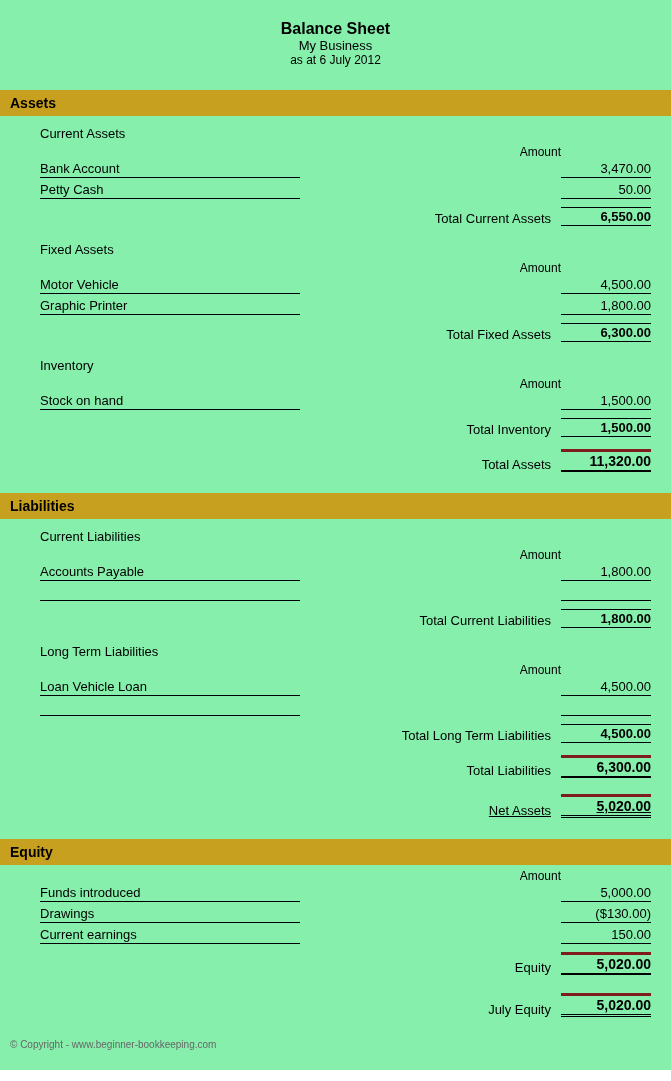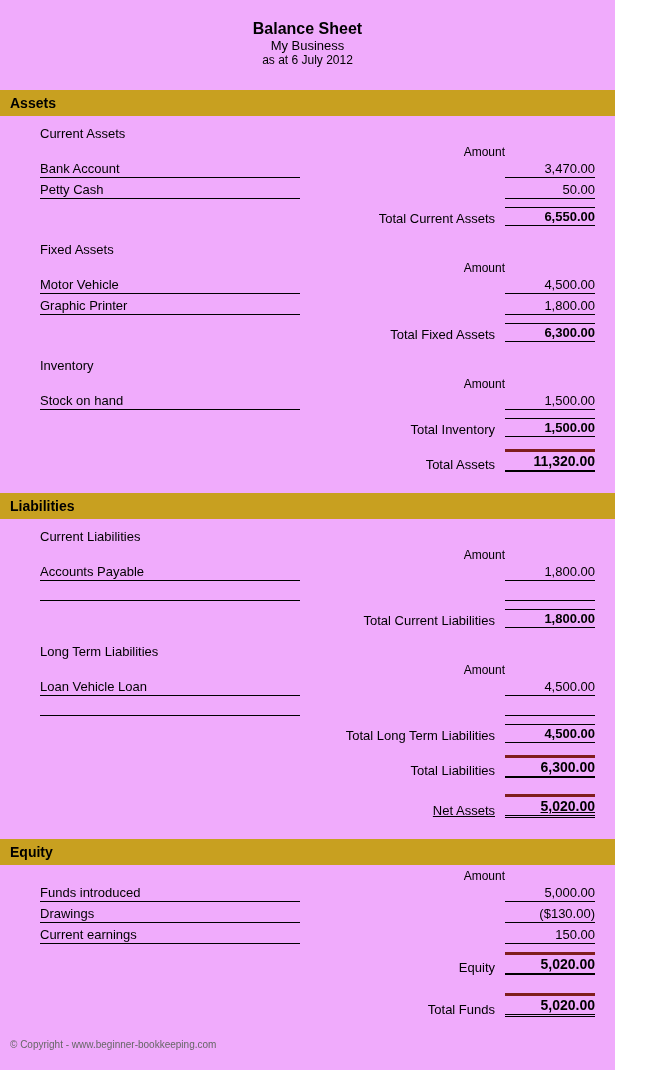"Balance Sheet" .page { background: #f0abfc -> #86efac; width: 615px -> 671px }
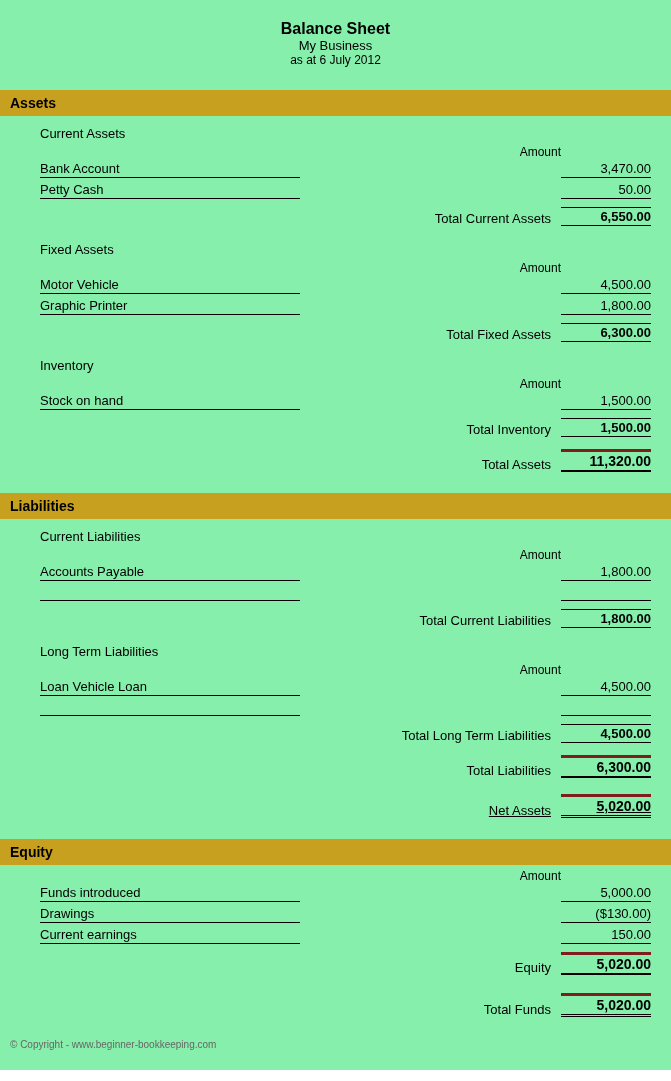"Total Funds" span.grand-total-label { text: Total Funds -> July Equity }
